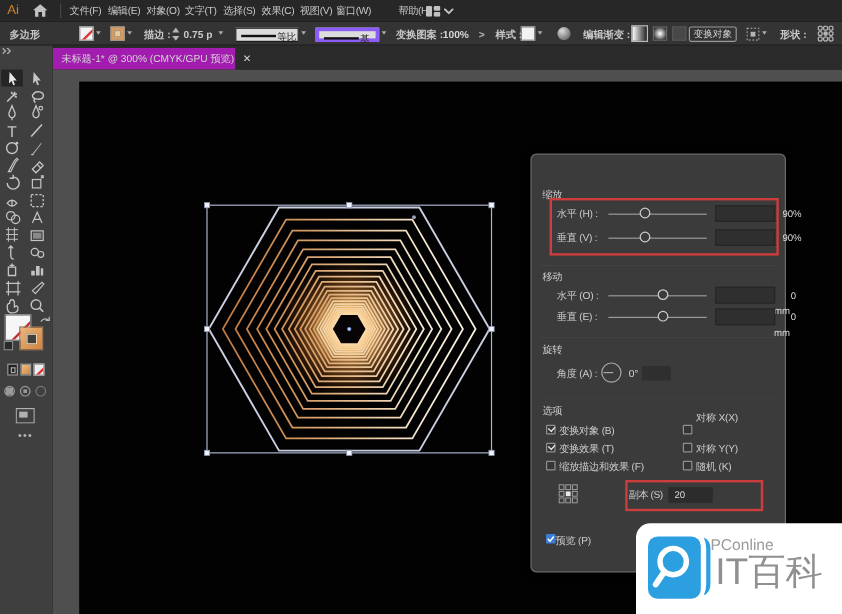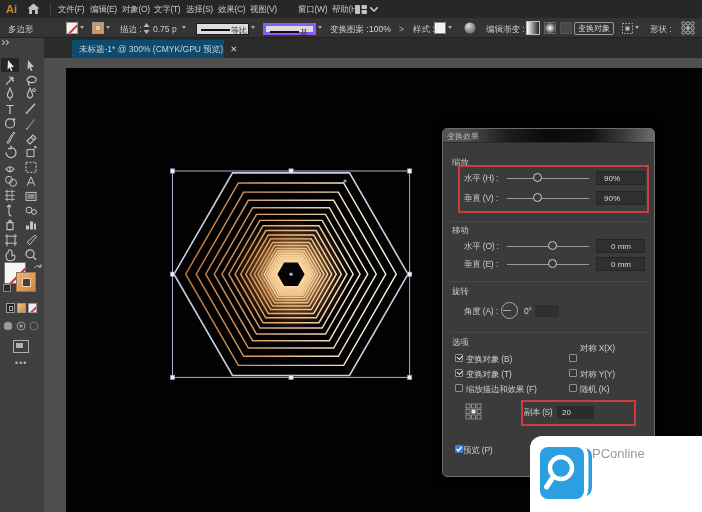"Ai" #ailogo { font-weight: bold -> normal }
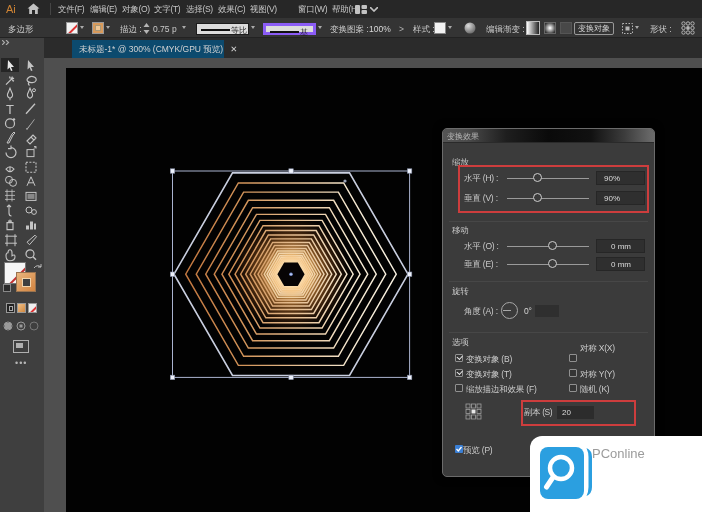"窗口(W)" span.mi { left: 298px -> 280px }
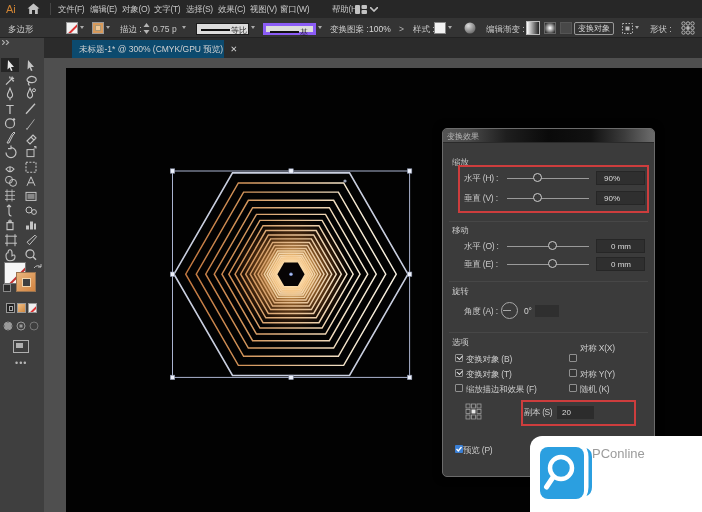"多边形" .cb { font-weight: none -> bold }
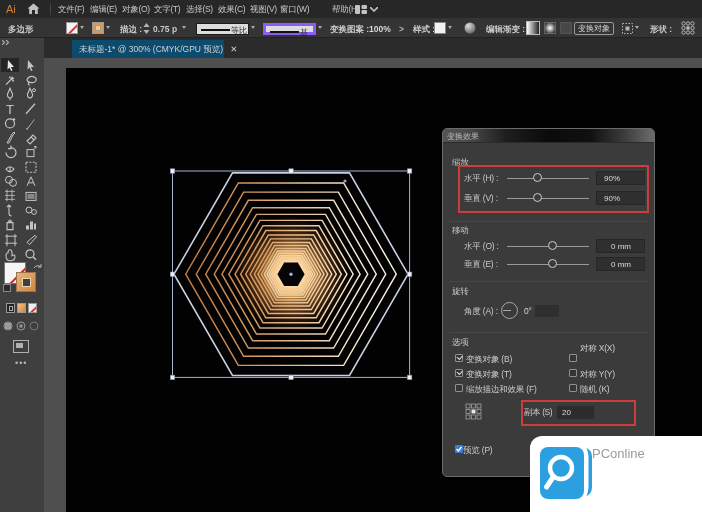"未标题-1* @ 300% (CMYK/GPU 预览)" #tab { background: #0c4a6e -> #a21caf; margin-left: 28px -> none }
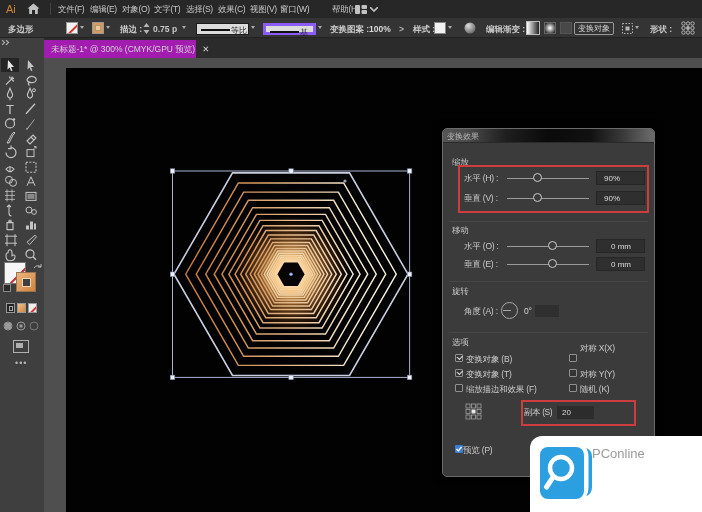"变换效果" div { html: <div> <span>变换效果</span> </div> -> none }
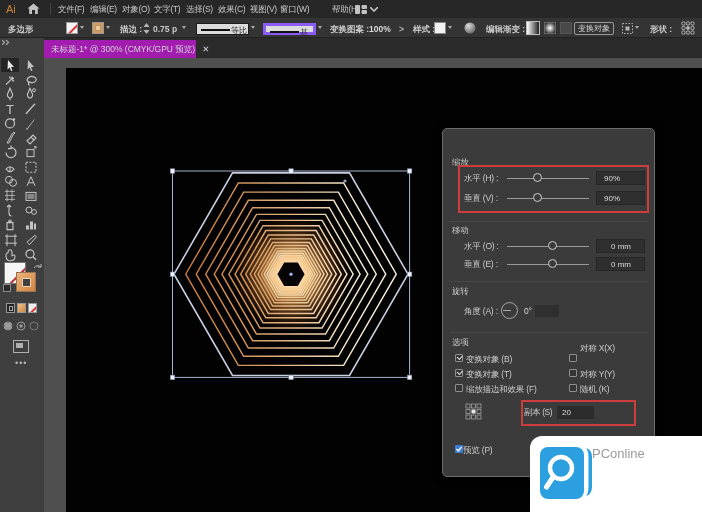"90%" .vbox { padding-left: none -> 48px }
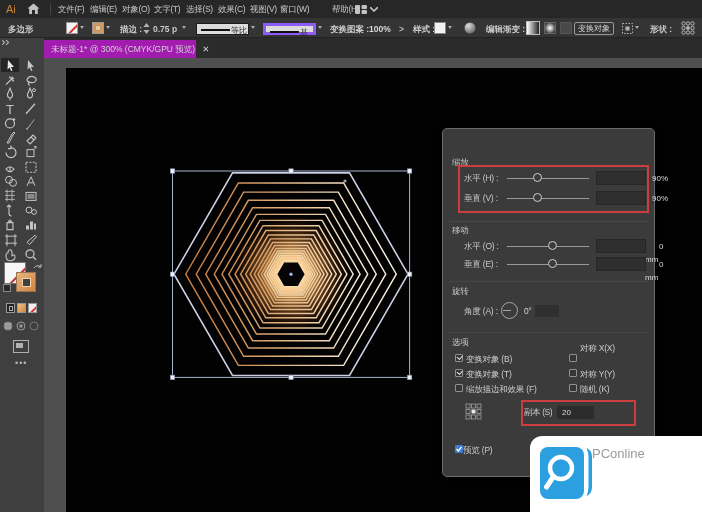"变换对象 (T)" div.dlabel { text: 对象 -> 效果 }
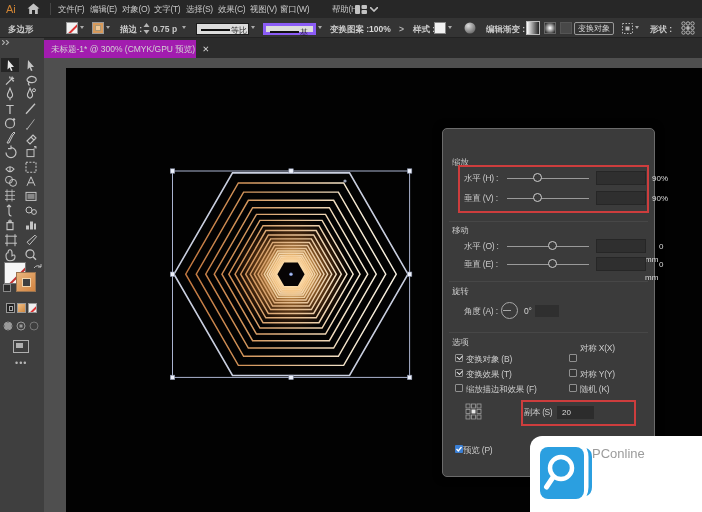"IT百科" div.abs { html: none -> <div>IT百科</div> }
